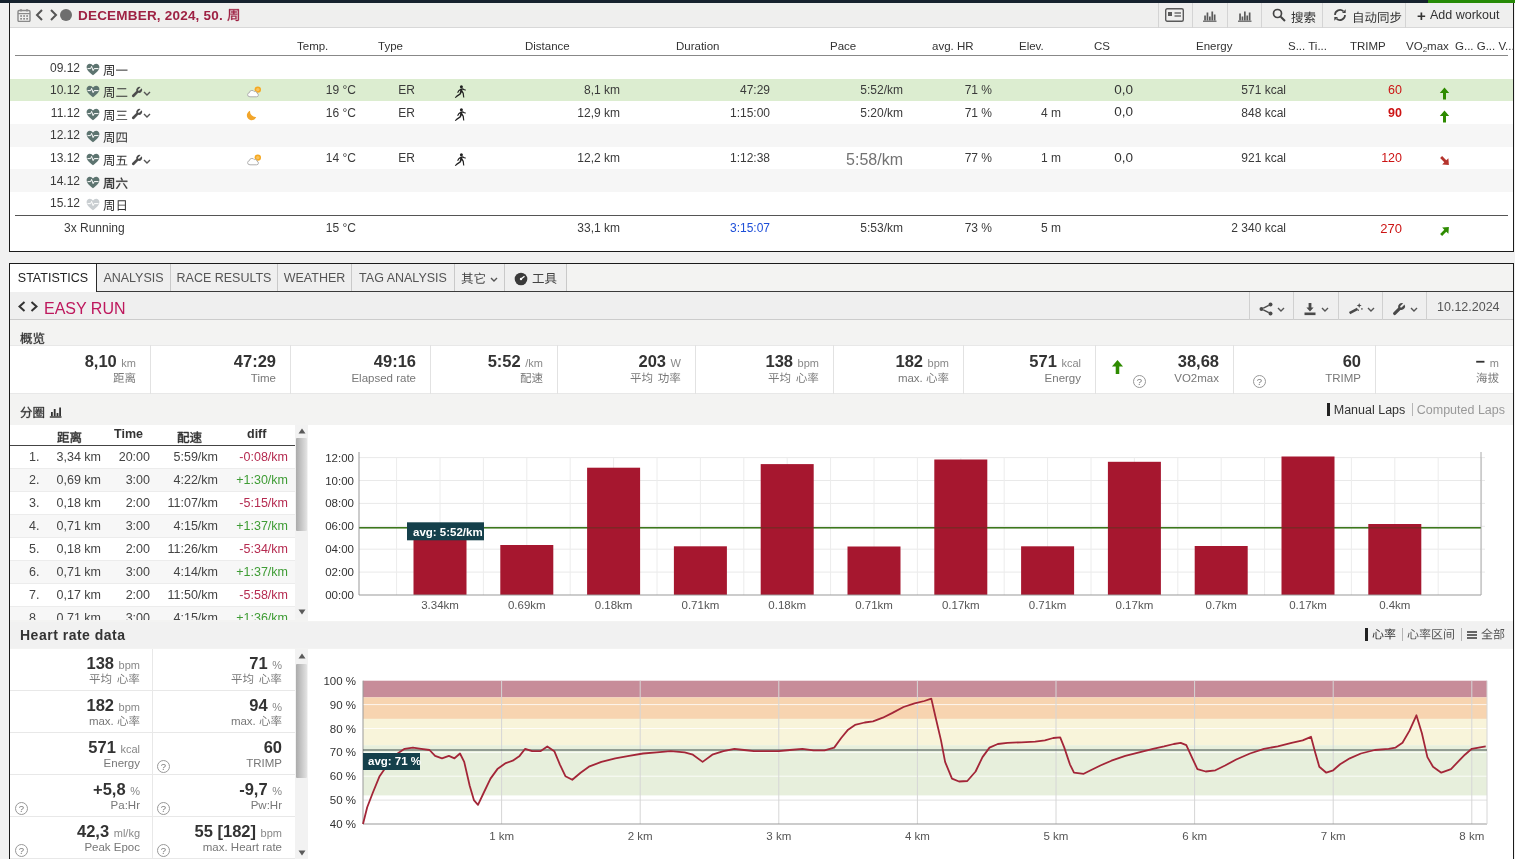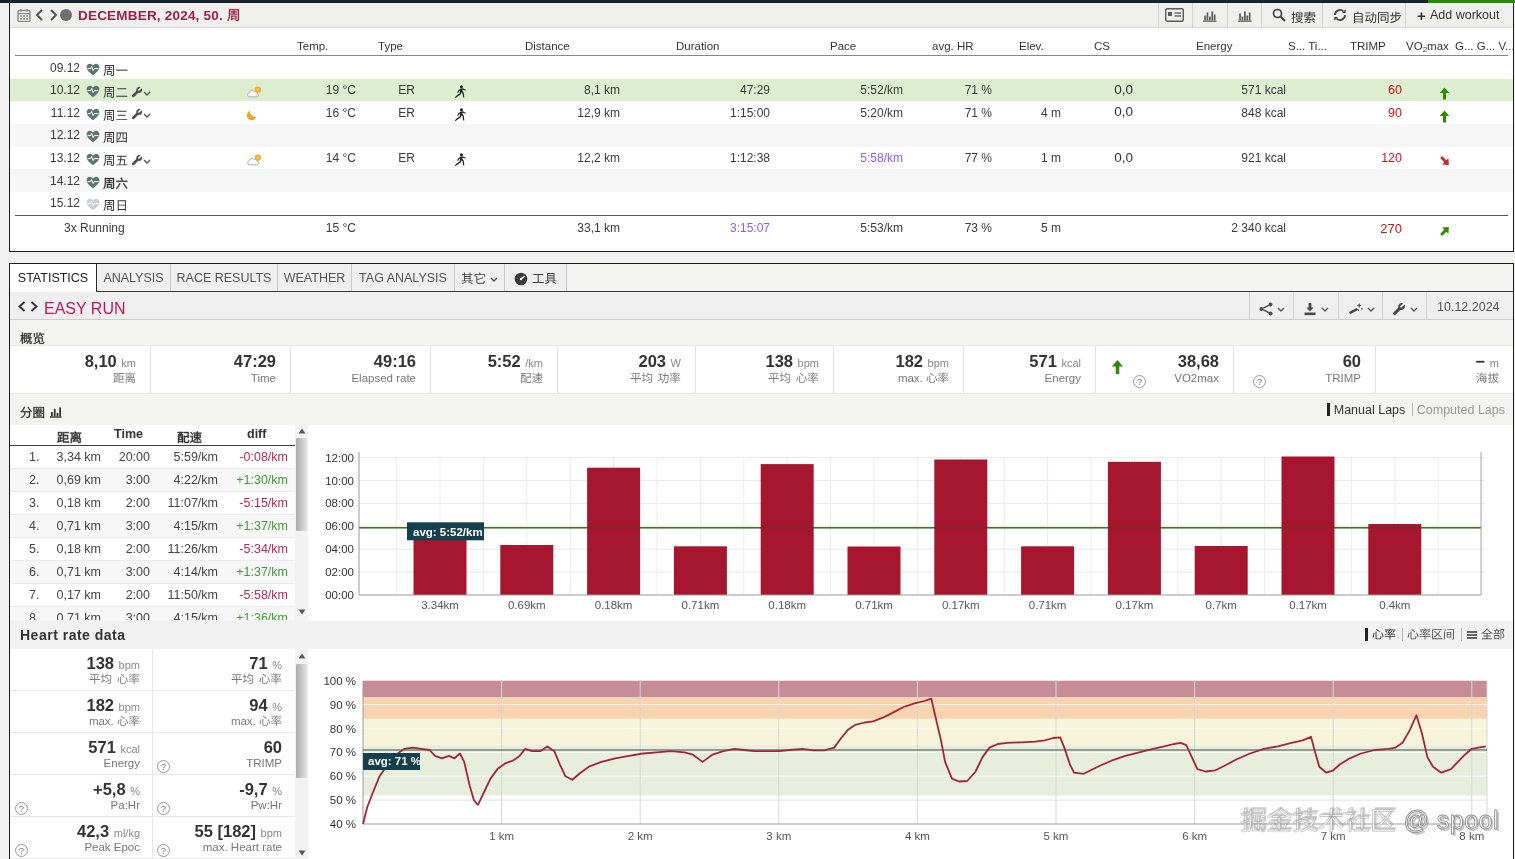"90" div.abs { font-weight: normal -> bold }
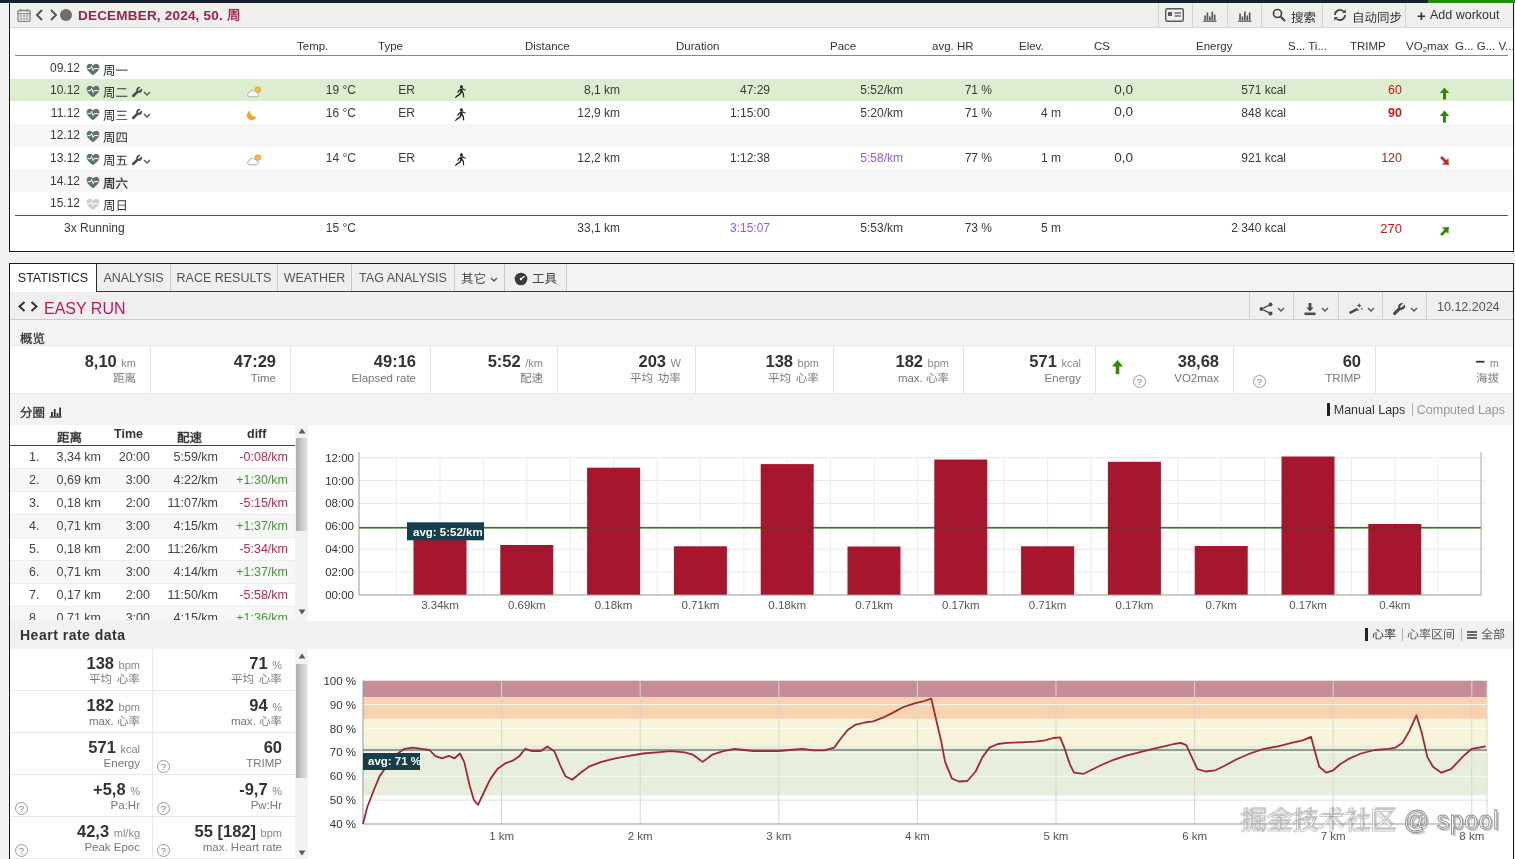"5:58/km" div.abs { color: #8b5cf6 -> #737373; font-size: 12px -> 16px }
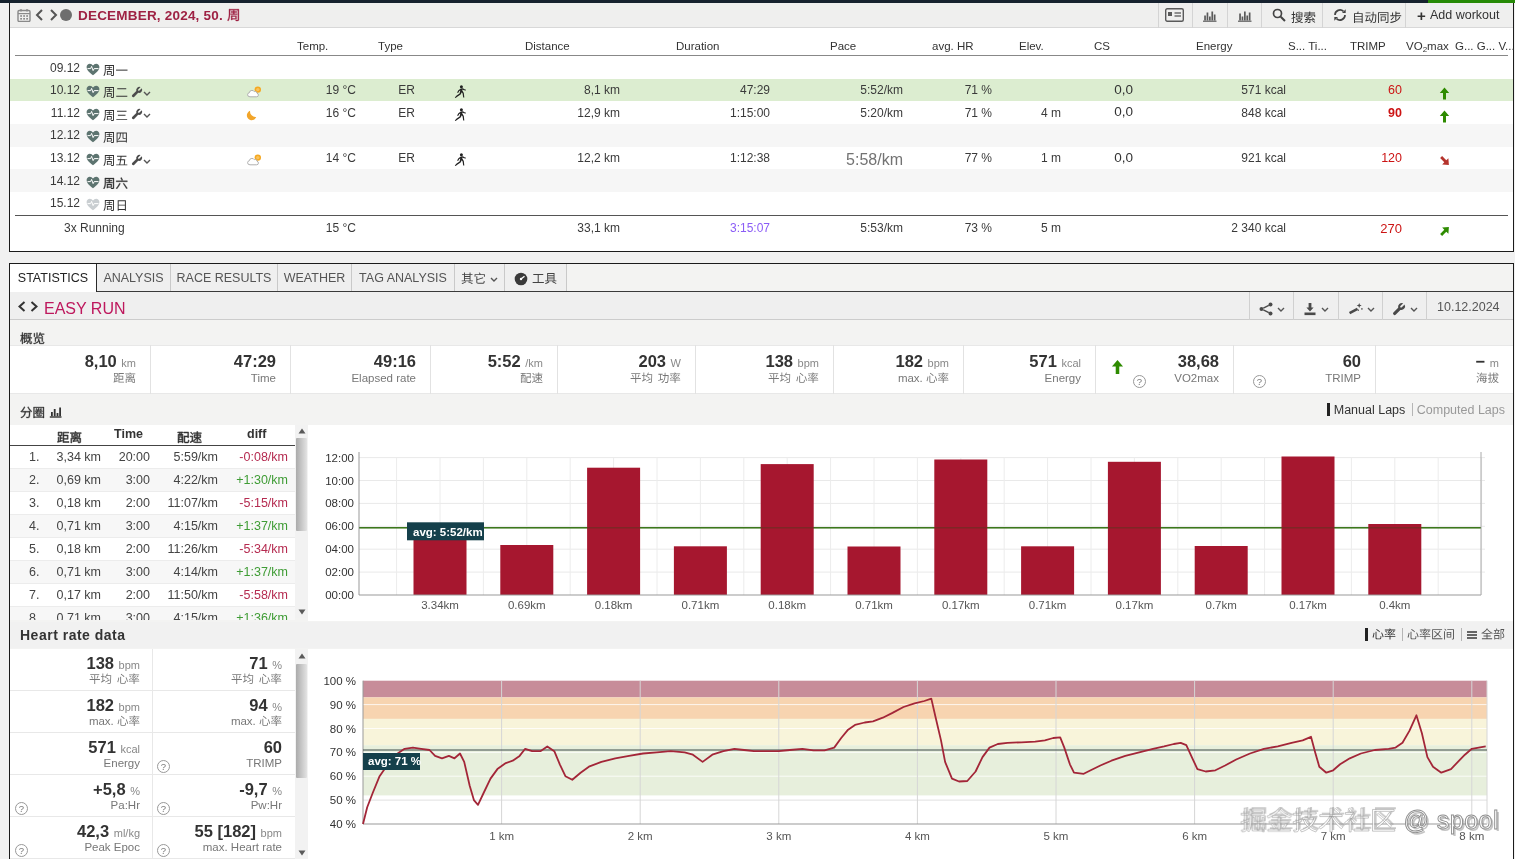"3:15:07" div.abs { color: #8b5cf6 -> #1d4ed8 }
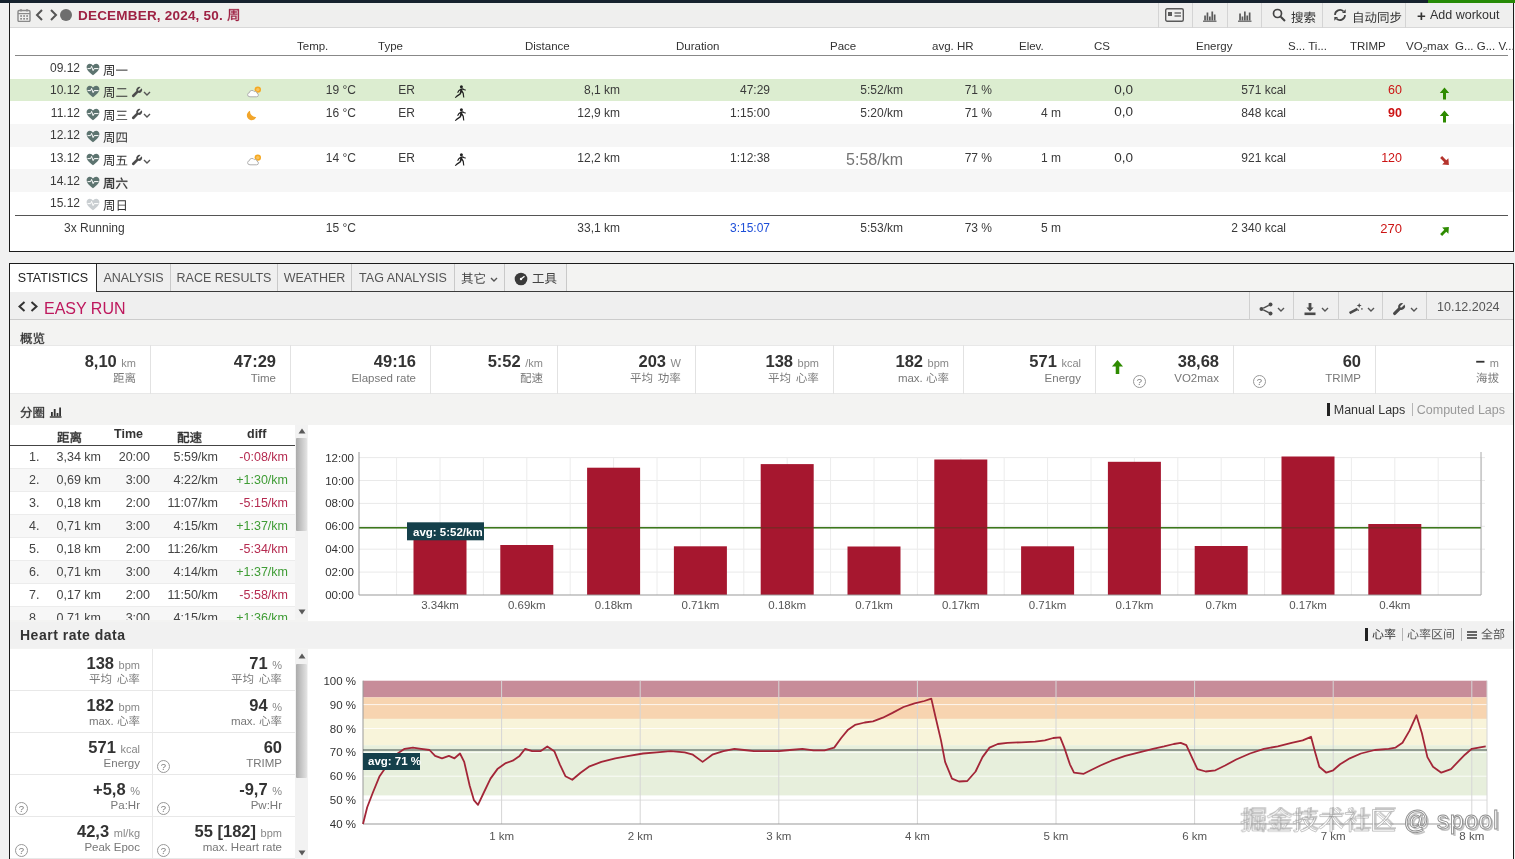"@ spool" div.abs { html: <div><svg> <g> <use></use> <use></use> <use></use> <use></use> <use></use> <use></use> </g> <g> <use></use> <use></use> <use></use> <use></use> <use></use> <use></use> </g> </svg><span> @ spool</span></div> -> none }
